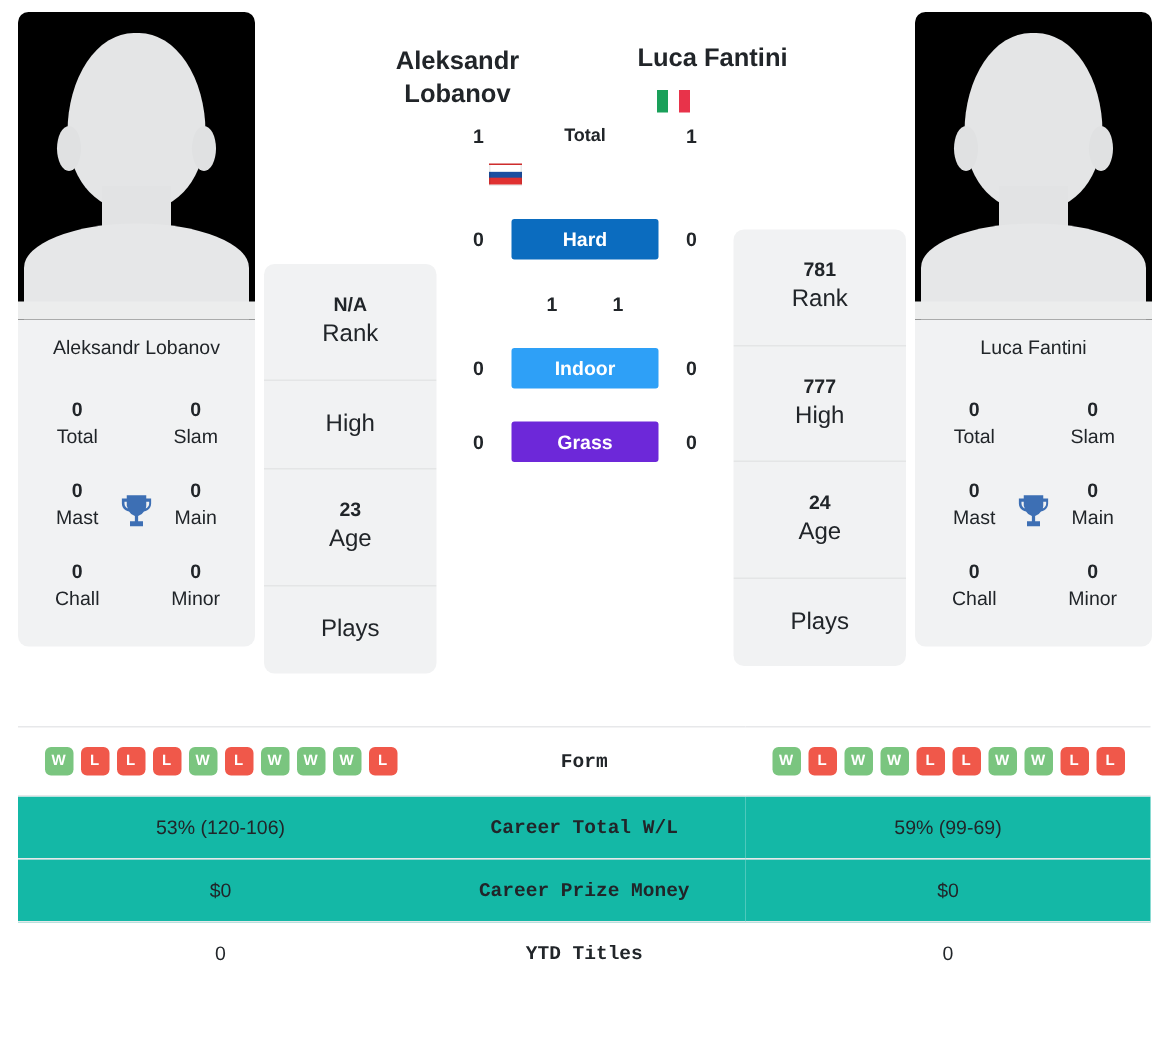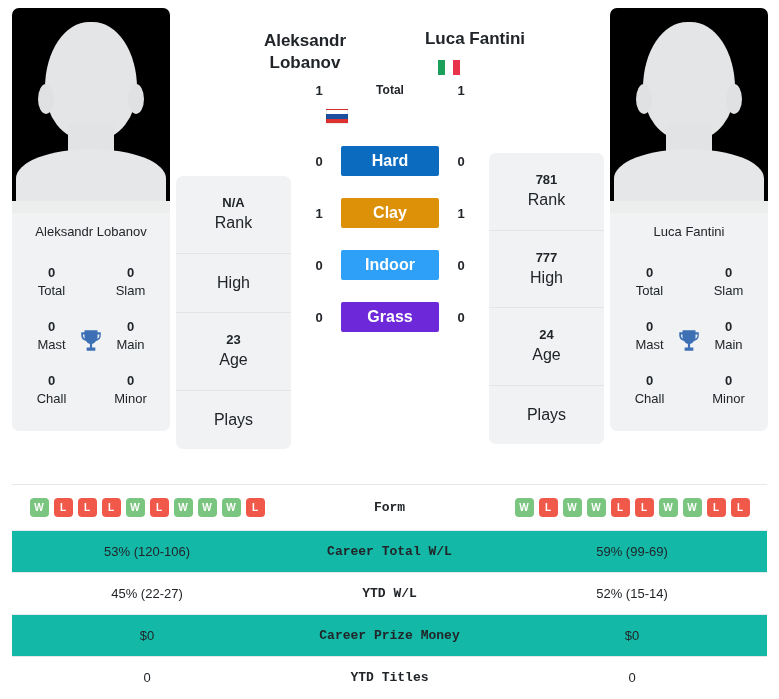"Hard" .stat-line .pill { font-size: 16px -> 13px }
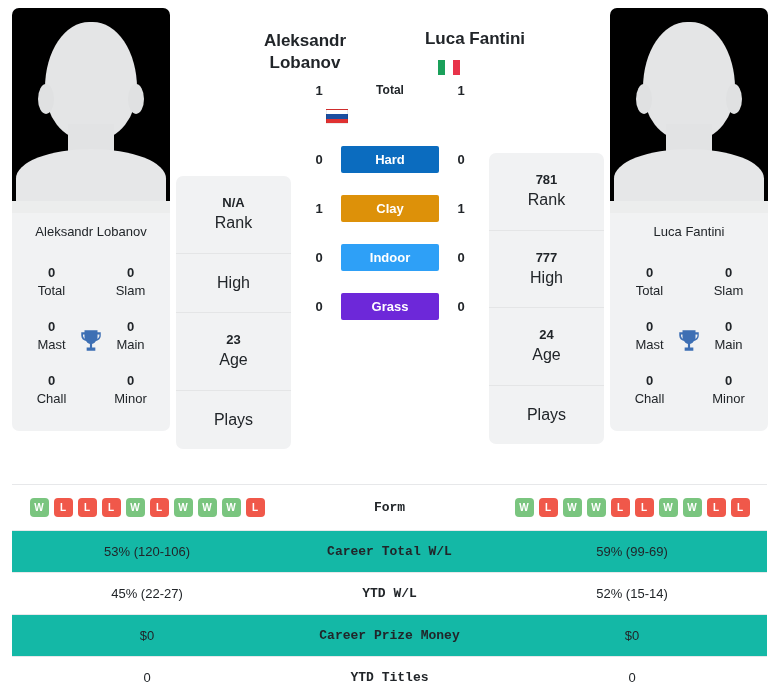"Clay" div.pill { html: <div>Clay</div> -> none }
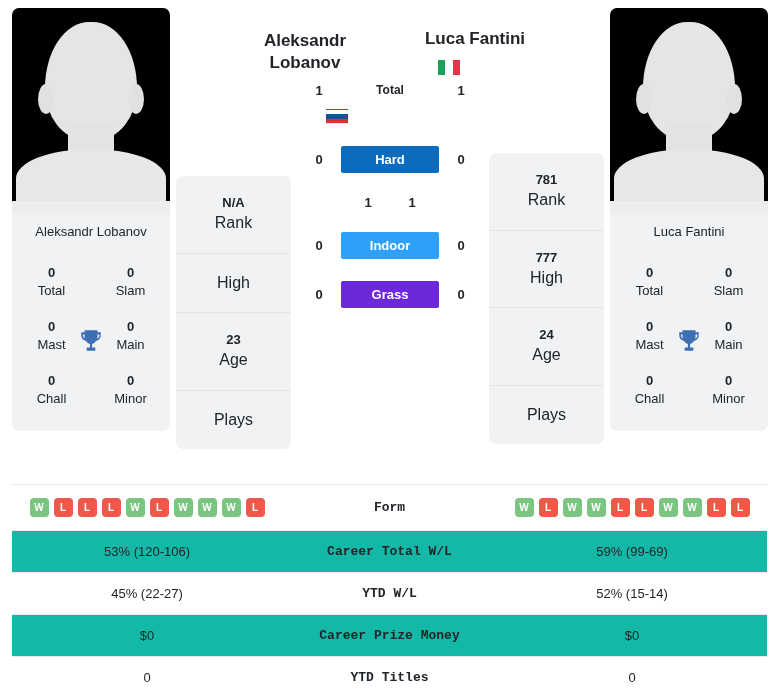"45% (22-27)" tr { html: <tr> <td>45% (22-27)</td> <td>YTD W/L</td> <td>52% (15-14)</td> </tr> -> none }
